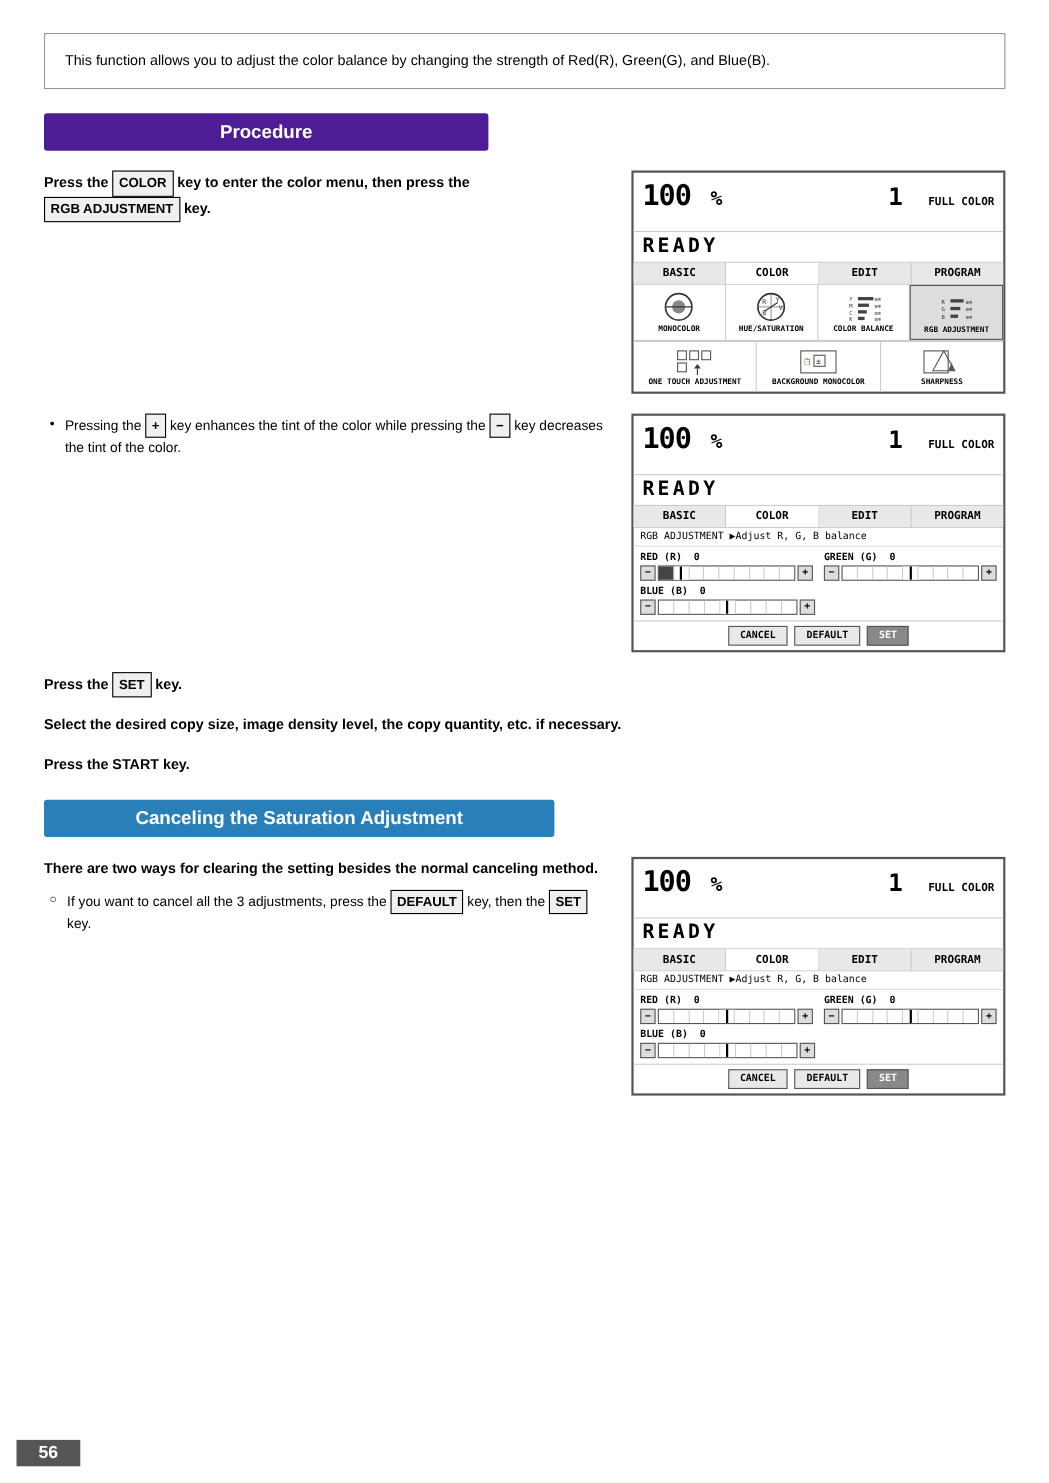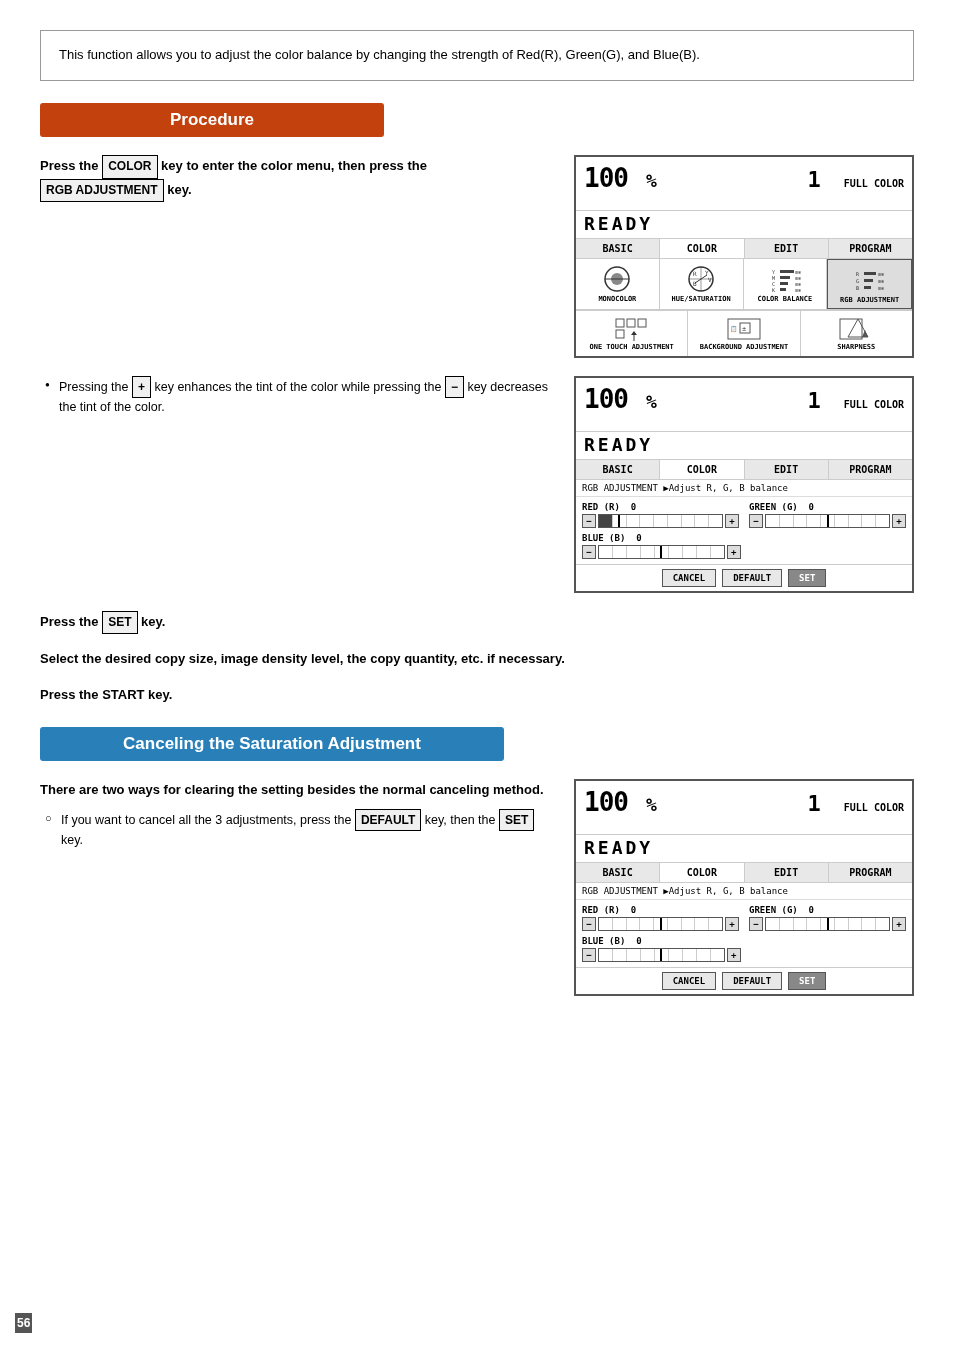"Procedure" .section-header { background: #c2410c -> #4c1d95; width: 344px -> 404px }
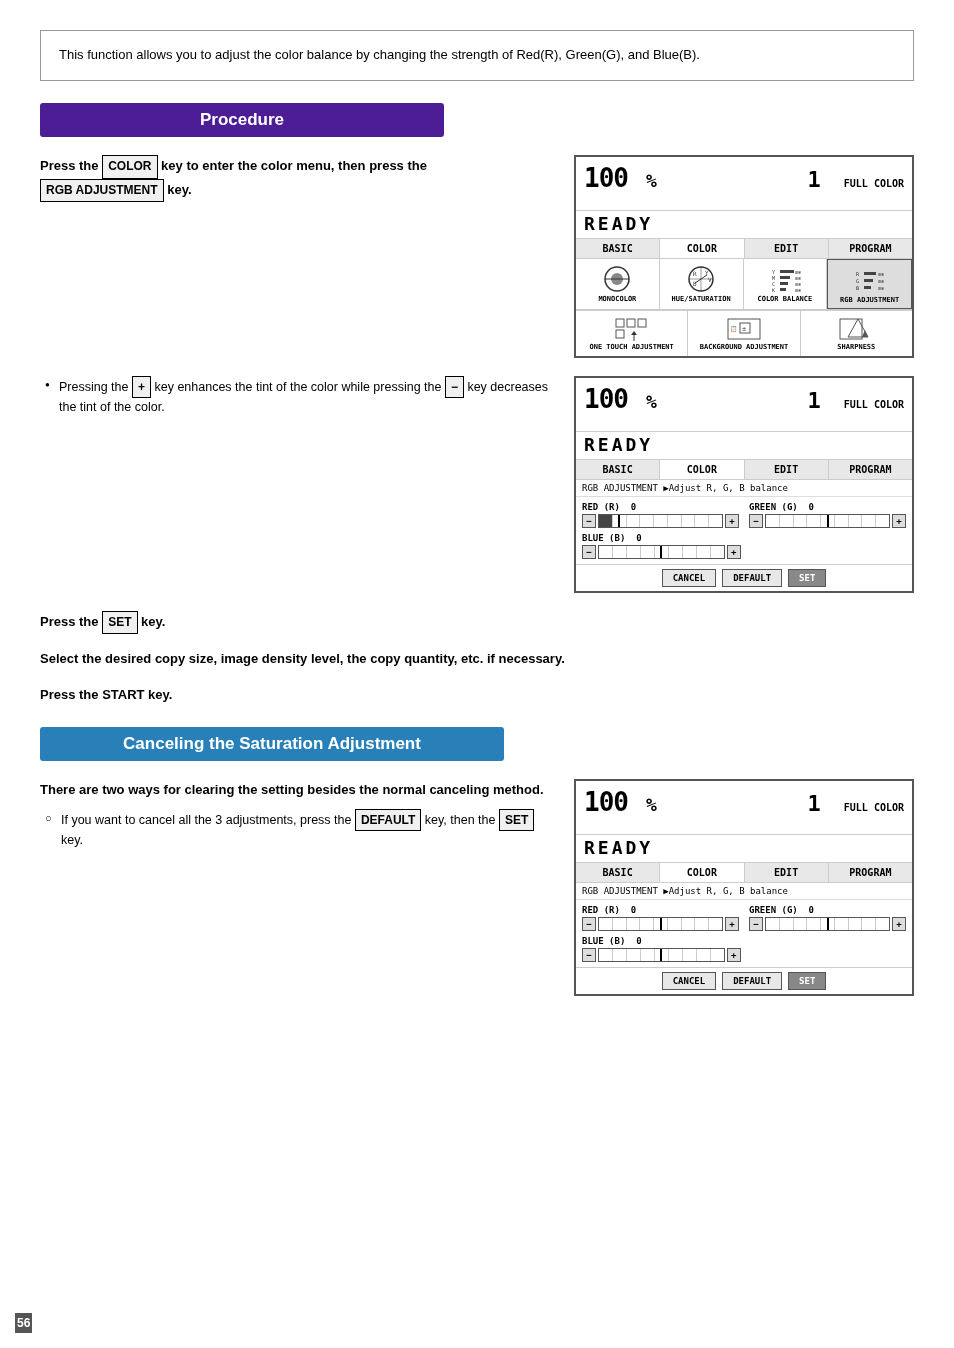"BACKGROUND ADJUSTMENT" div.icon-label { text: ADJUSTMENT -> MONOCOLOR }
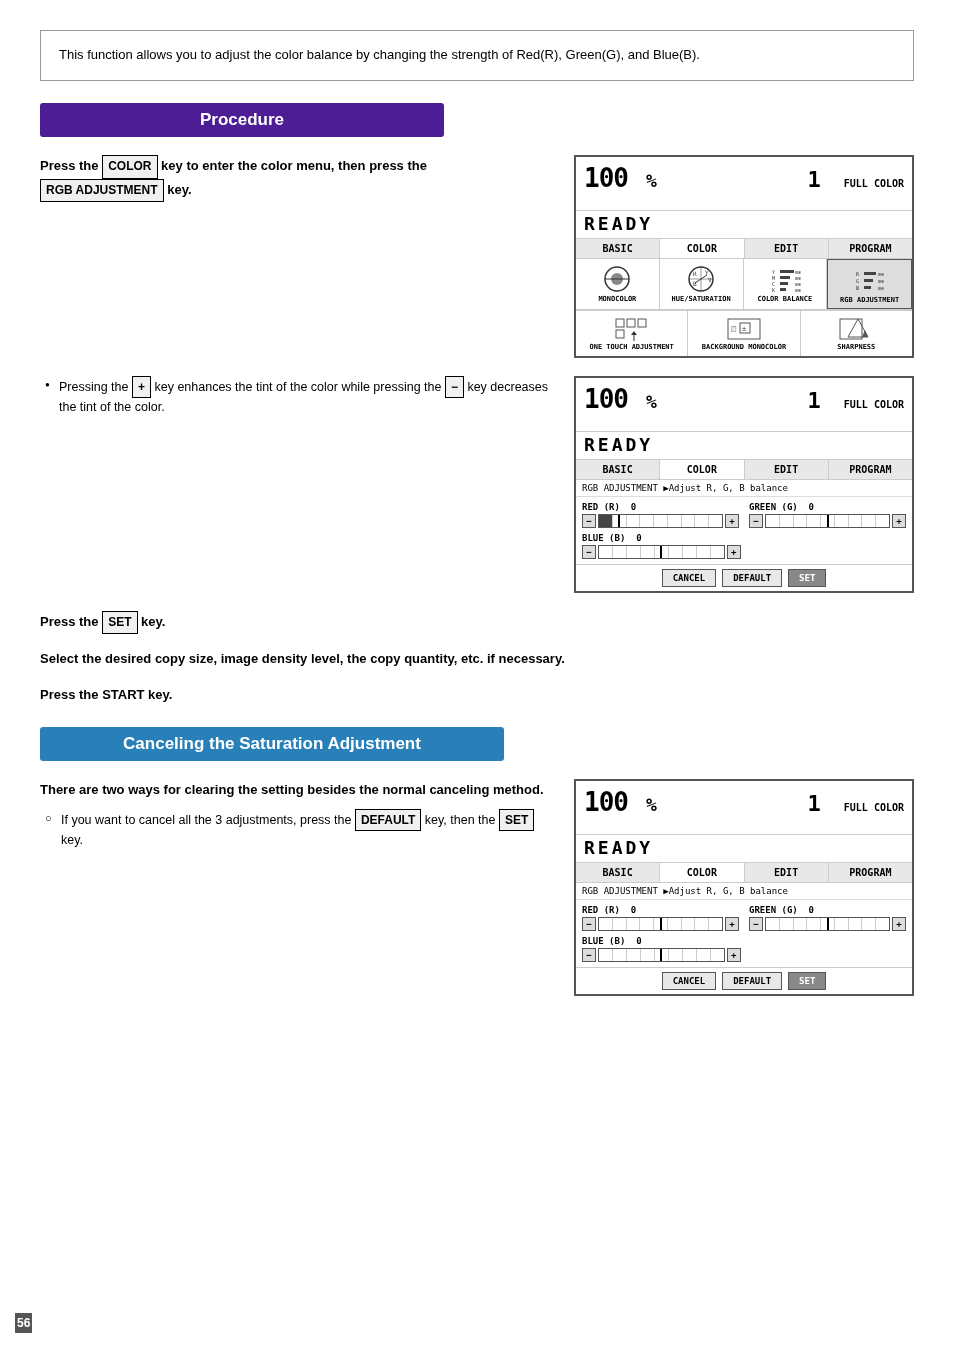"56" .page-number { font-size: 12px -> 16px; padding: 3px 2px -> 3px 20px }
